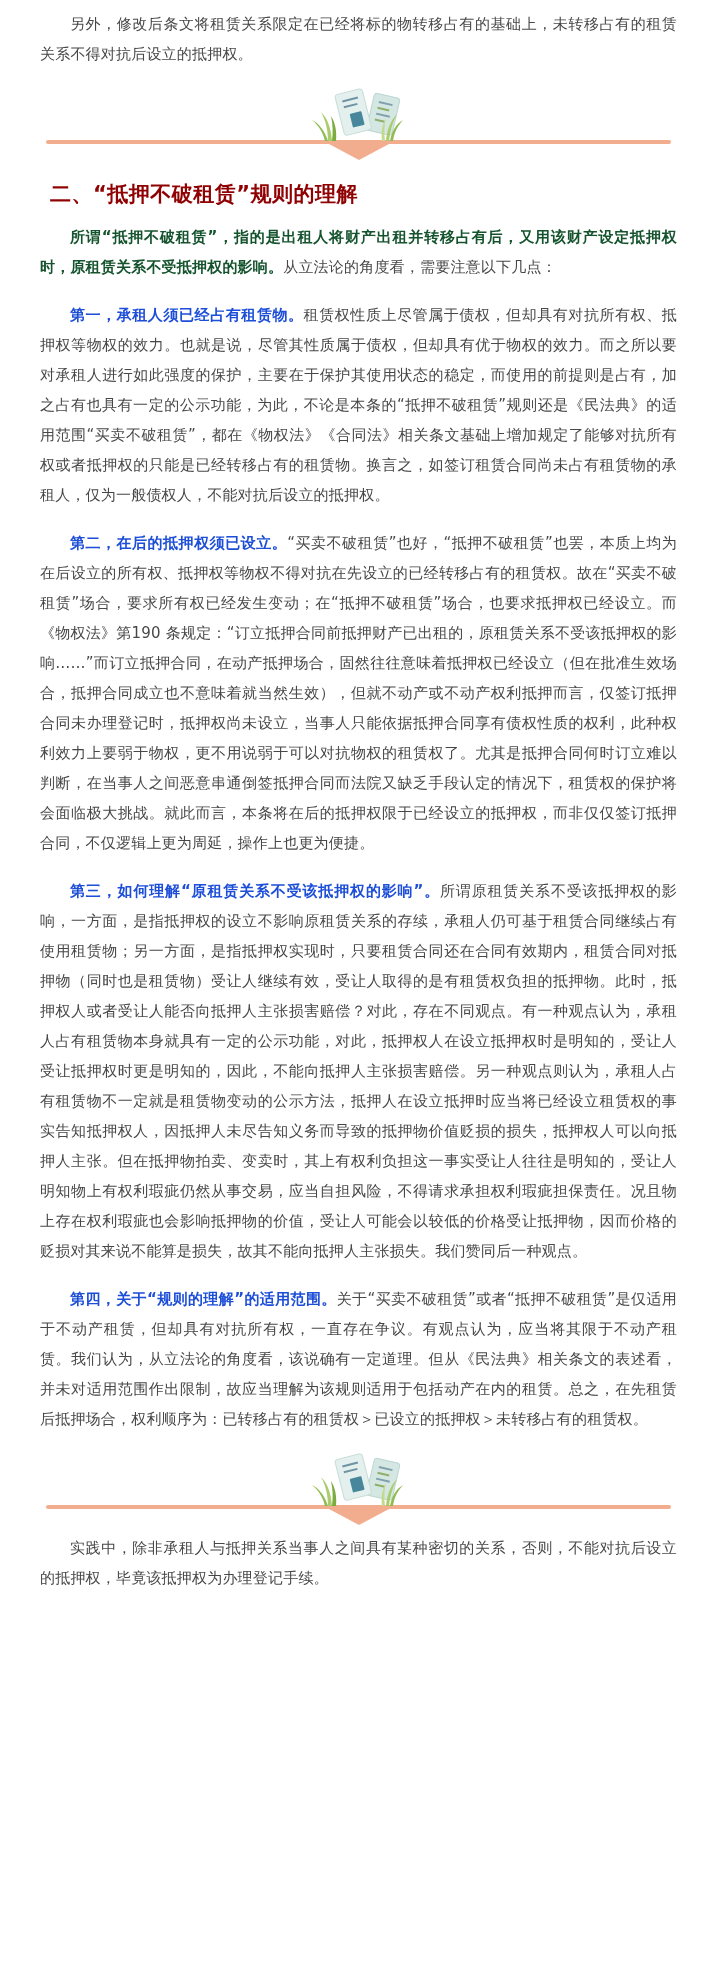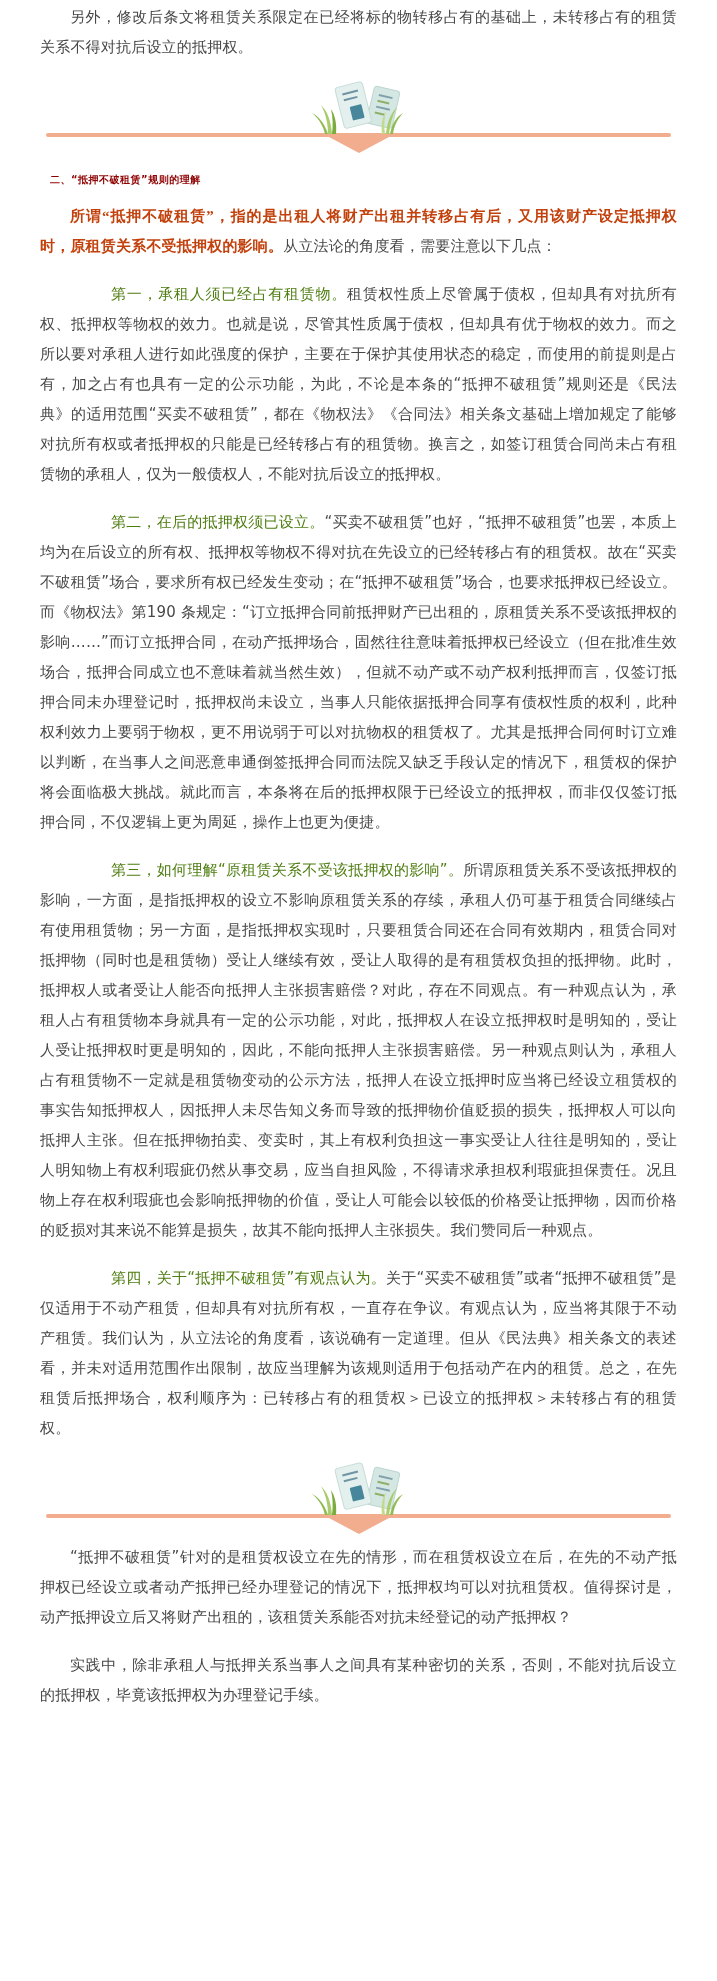"另外，修改后条文将租赁关系限定在已经将标的物转移占有的基础上，未转移占有的租赁关" .article { padding: 2px 40px 10px -> 9px 40px 10px }
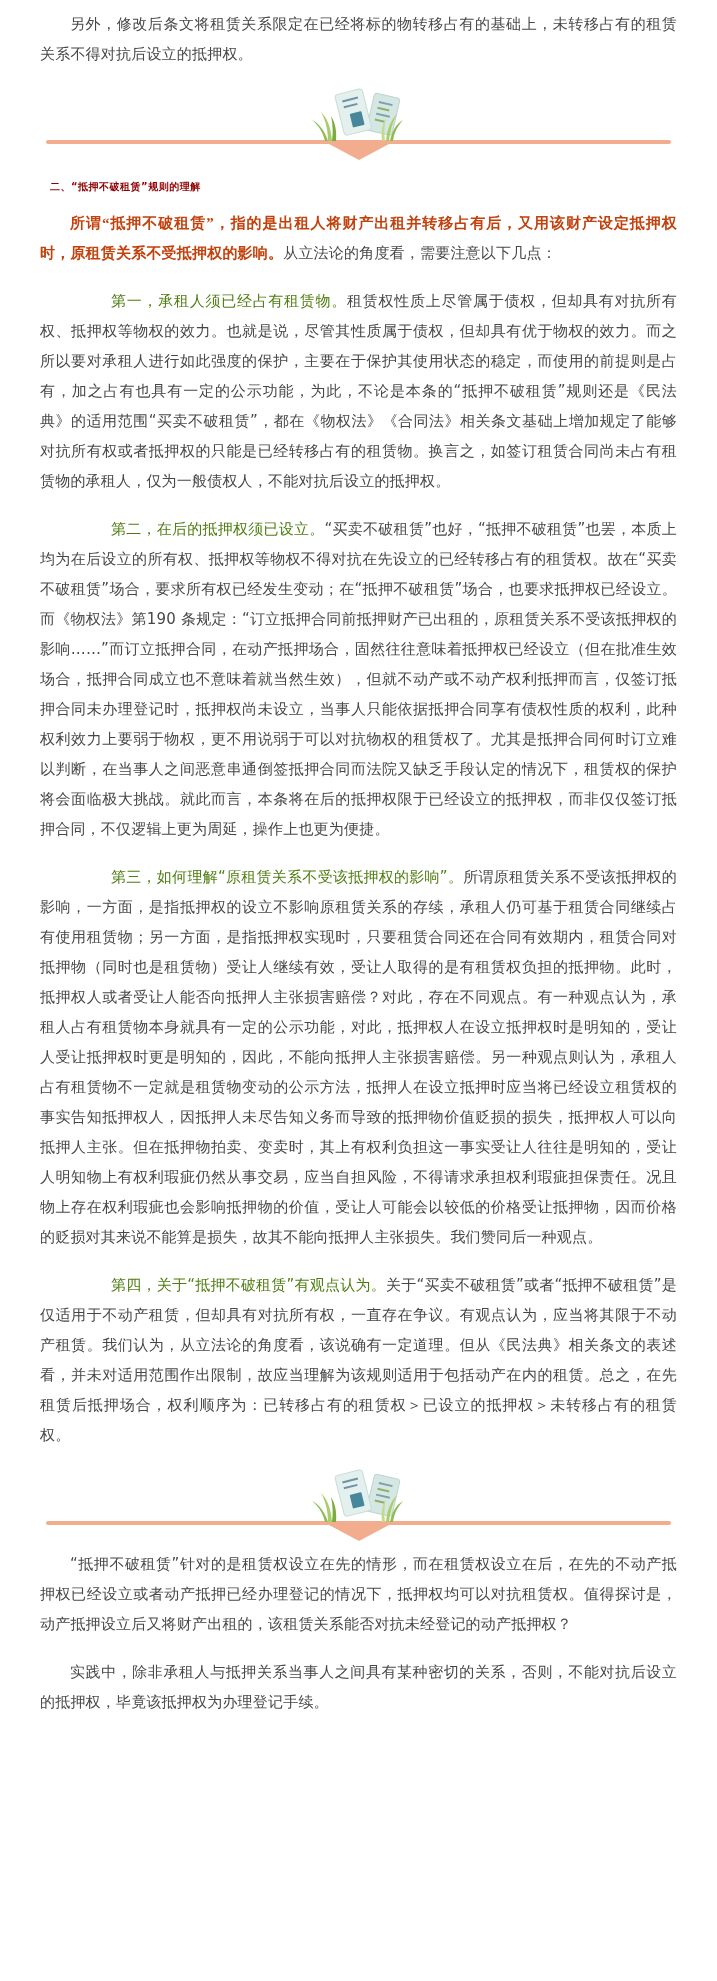"二、“抵押不破租赁”规则的理解" .sec-heading { font-size: 10px -> 21px }
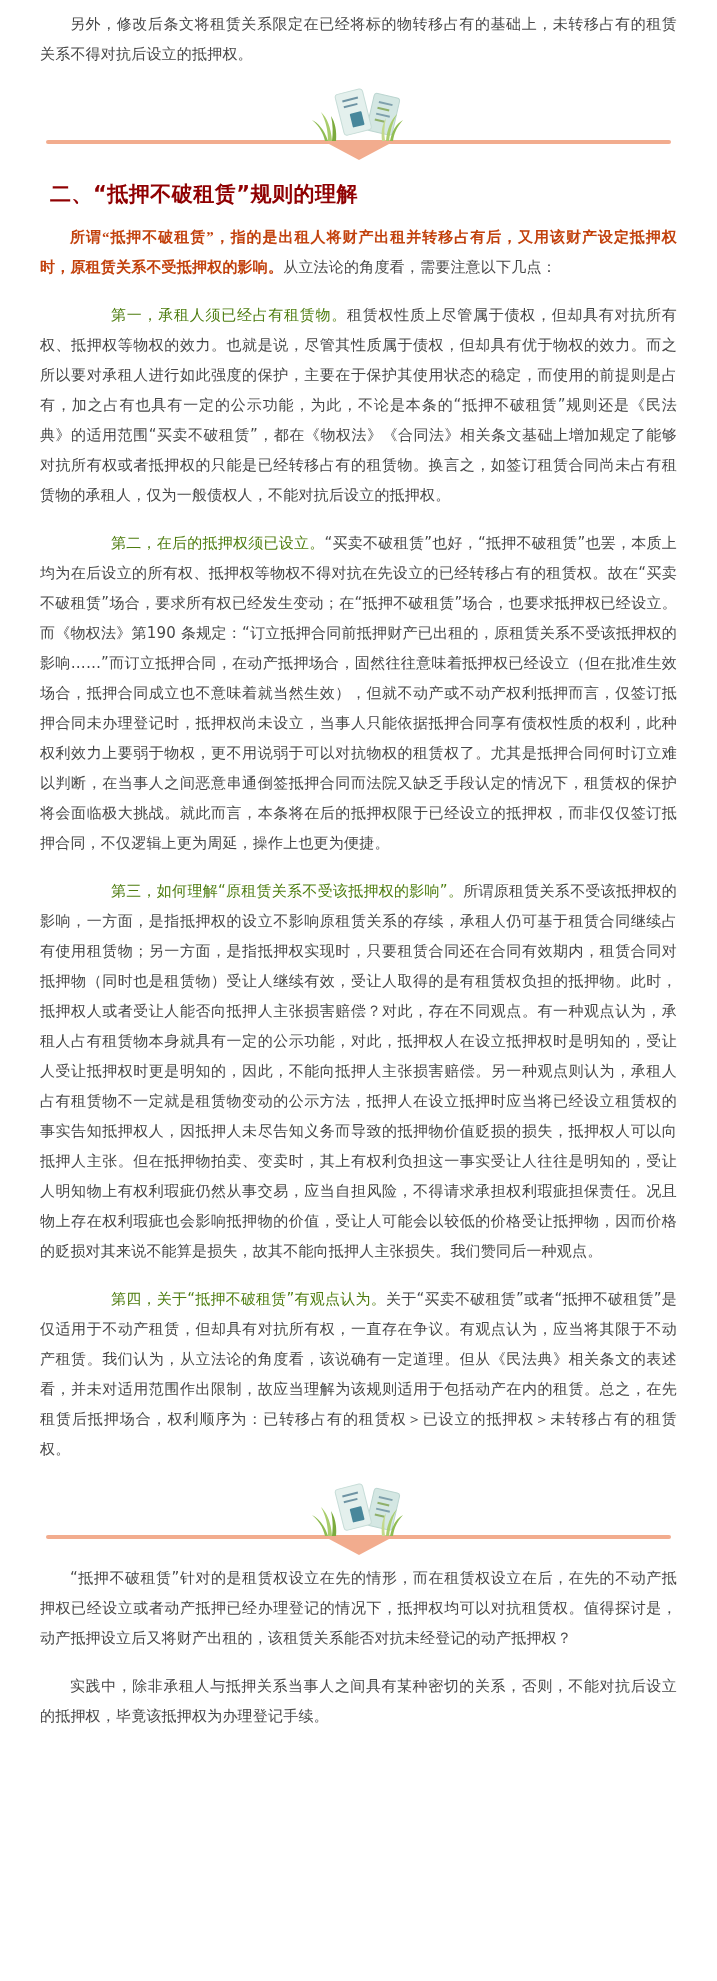"所谓“抵押不破租赁”，指的是出租人将财产出租并转移占有后，又用该财产设定抵押权时" .para .lead-blue { color: #c2410c -> #14532d; font-family: Liberation Serif, serif -> none }
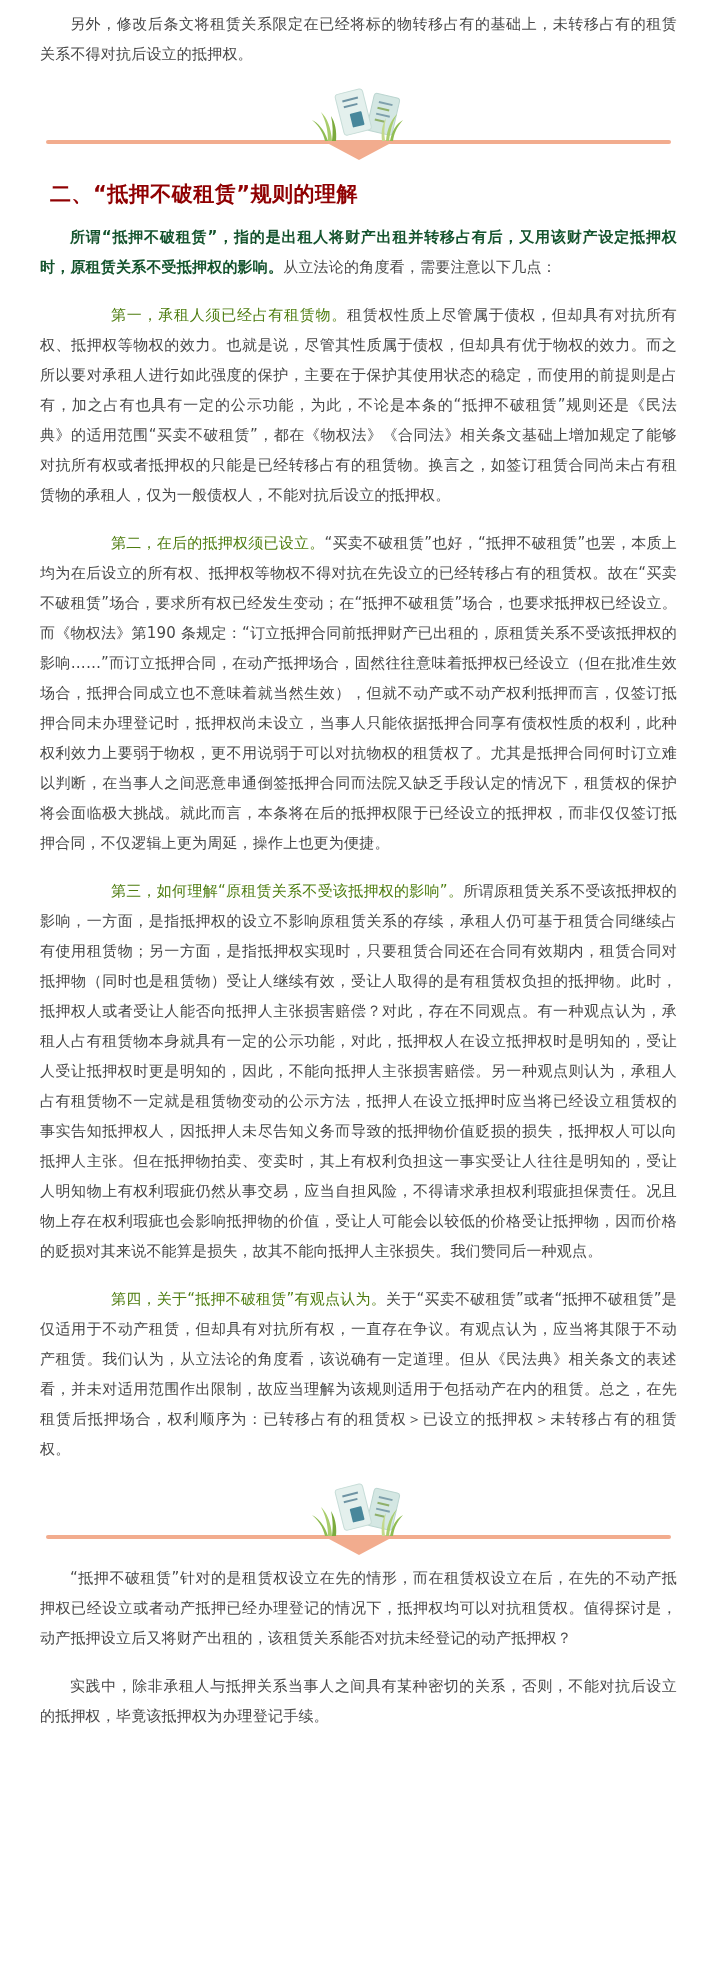"第一，承租人须已经占有租赁物。" .para .lead-bold { color: #4d7c0f -> #1d4ed8; font-weight: normal -> bold; margin-left: 41px -> none }
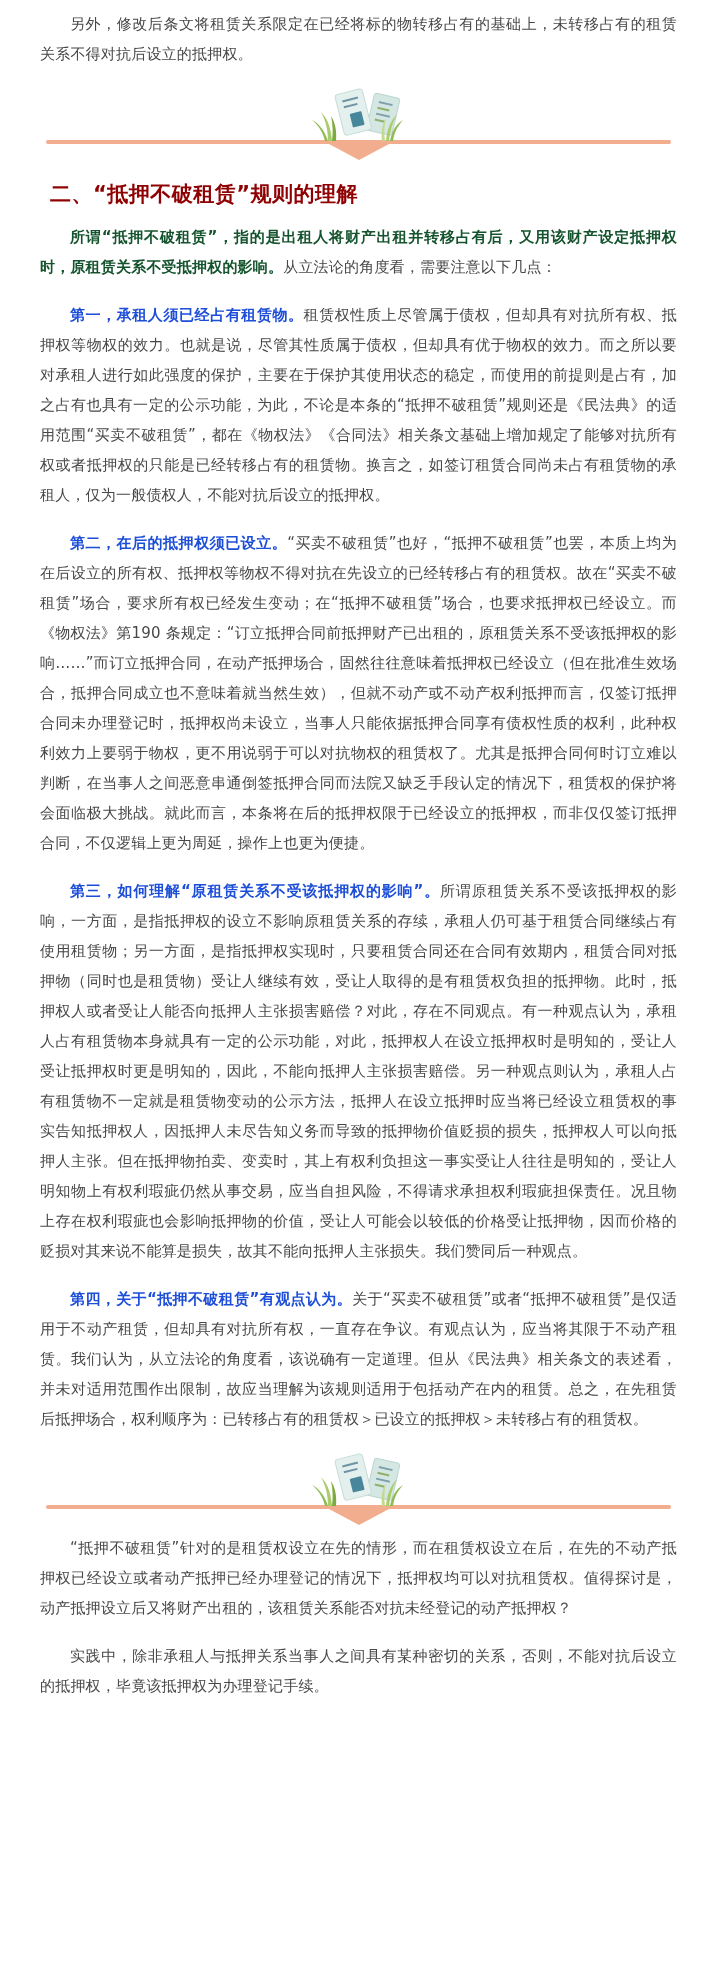"第四，关于“抵押不破租赁”有观点认为。" span.lead-bold { text: 抵押不破租赁”有观点认为 -> 规则的理解”的适用范围 }
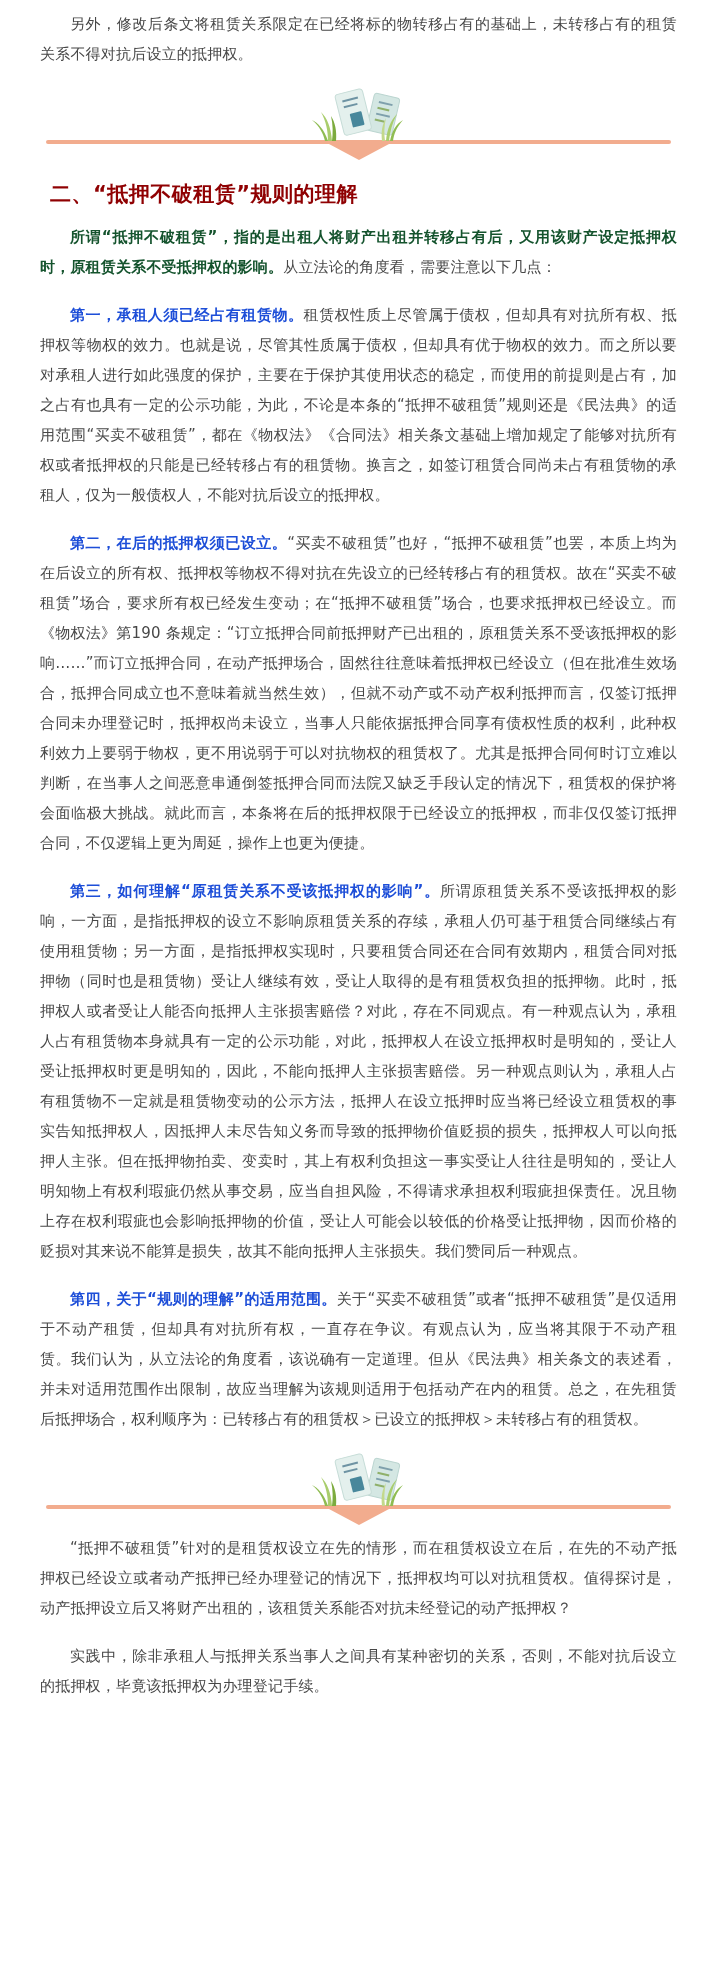"“抵押不破租赁”针对的是租赁权设立在先的情形，而在租赁权设立在后，在先的不动产抵" p.para { html: <p>“抵押不破租赁”针对的是租赁权设立在先的情形，而在租赁权设立在后，在先的不动产抵押权已经设立或者动产抵押已经办理登记的情况下，抵押权均可以对抗租赁权。值得探讨是，动产抵押设立后又将财产出租的，该租赁关系能否对抗未经登记的动产抵押权？</p> -> none }
